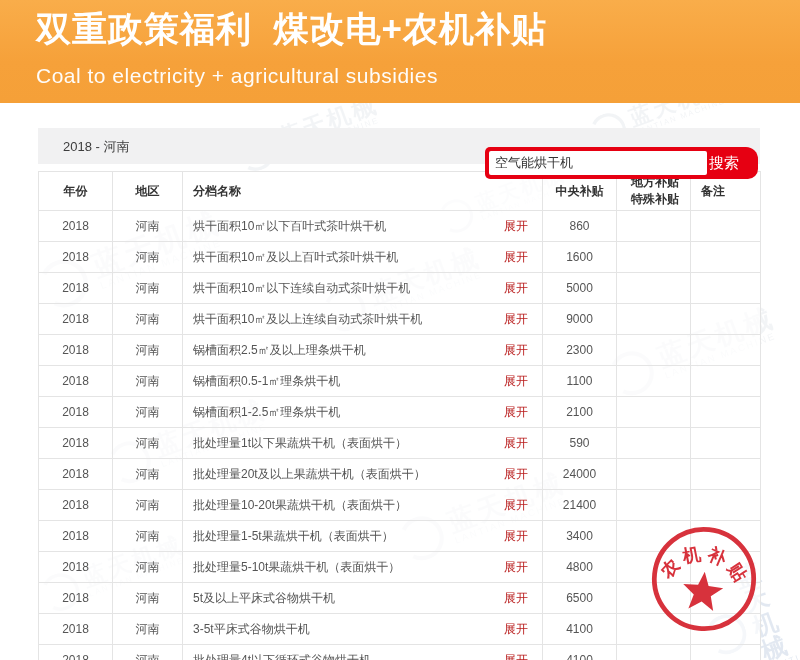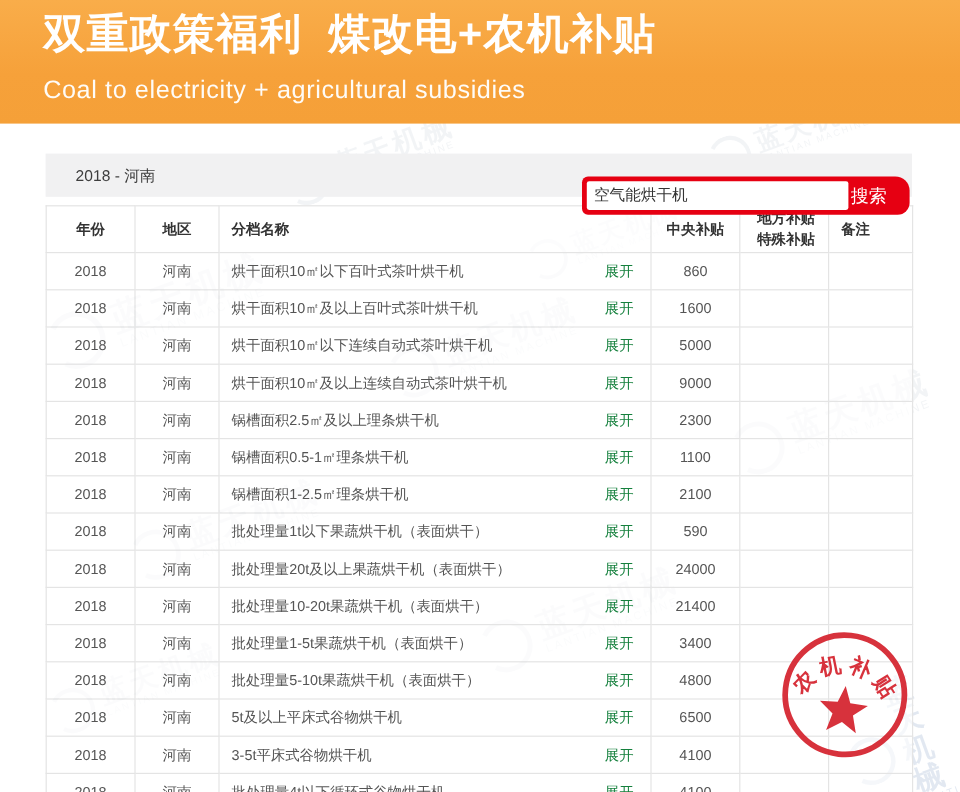"展开" .c-cat .expand { color: #15803d -> #b91c1c }
